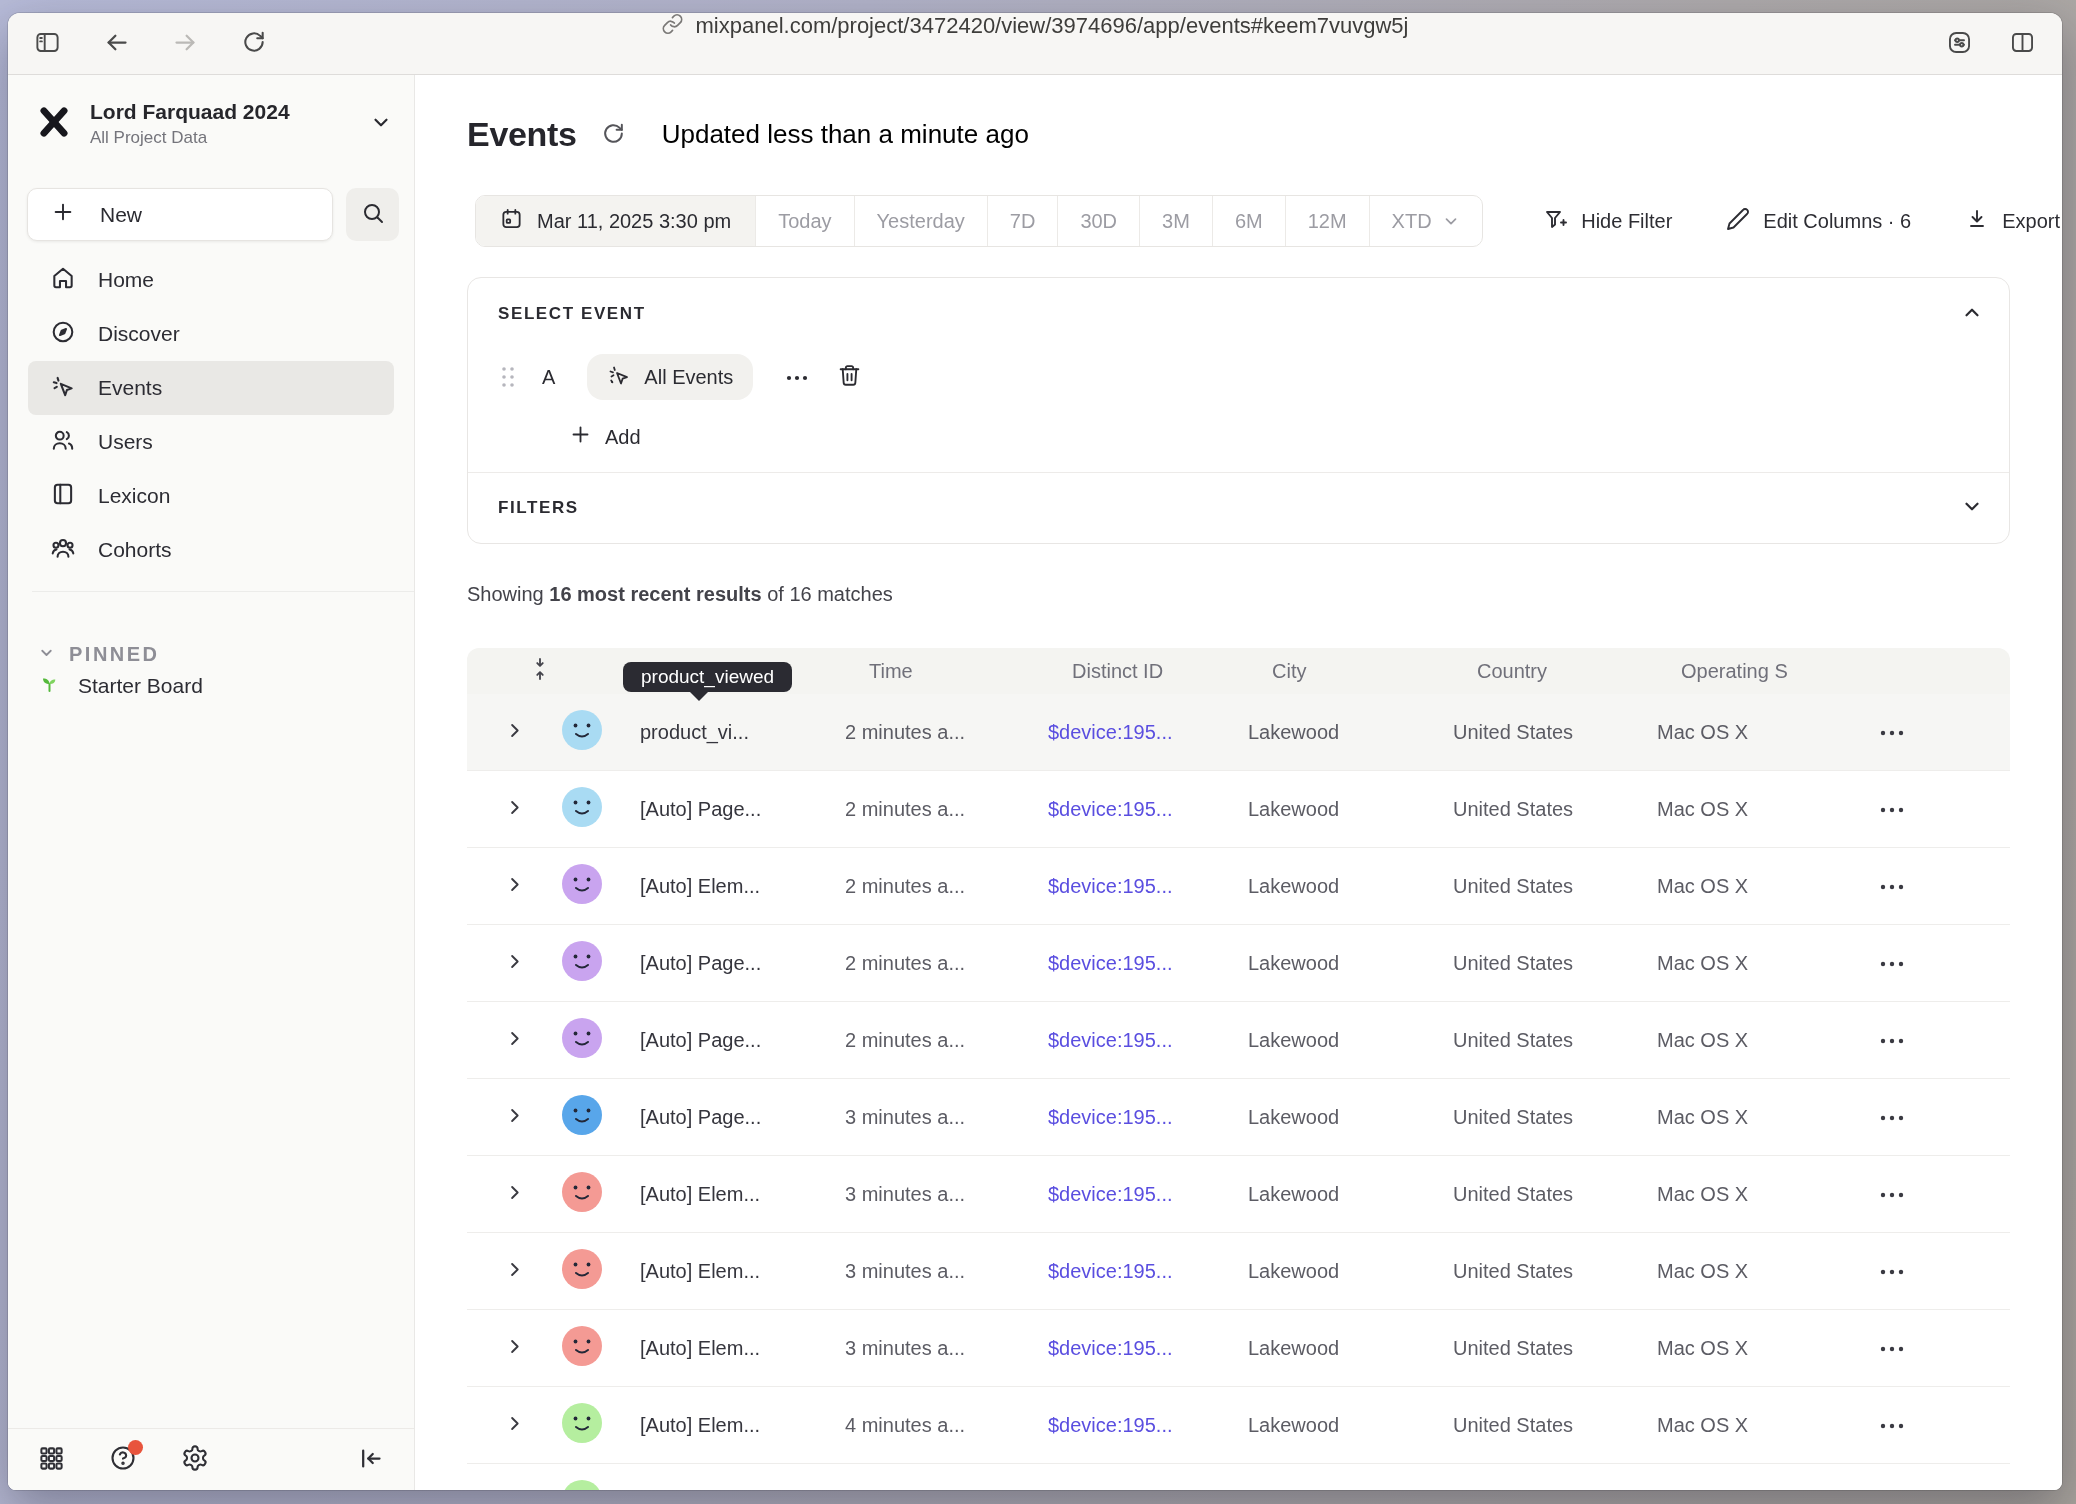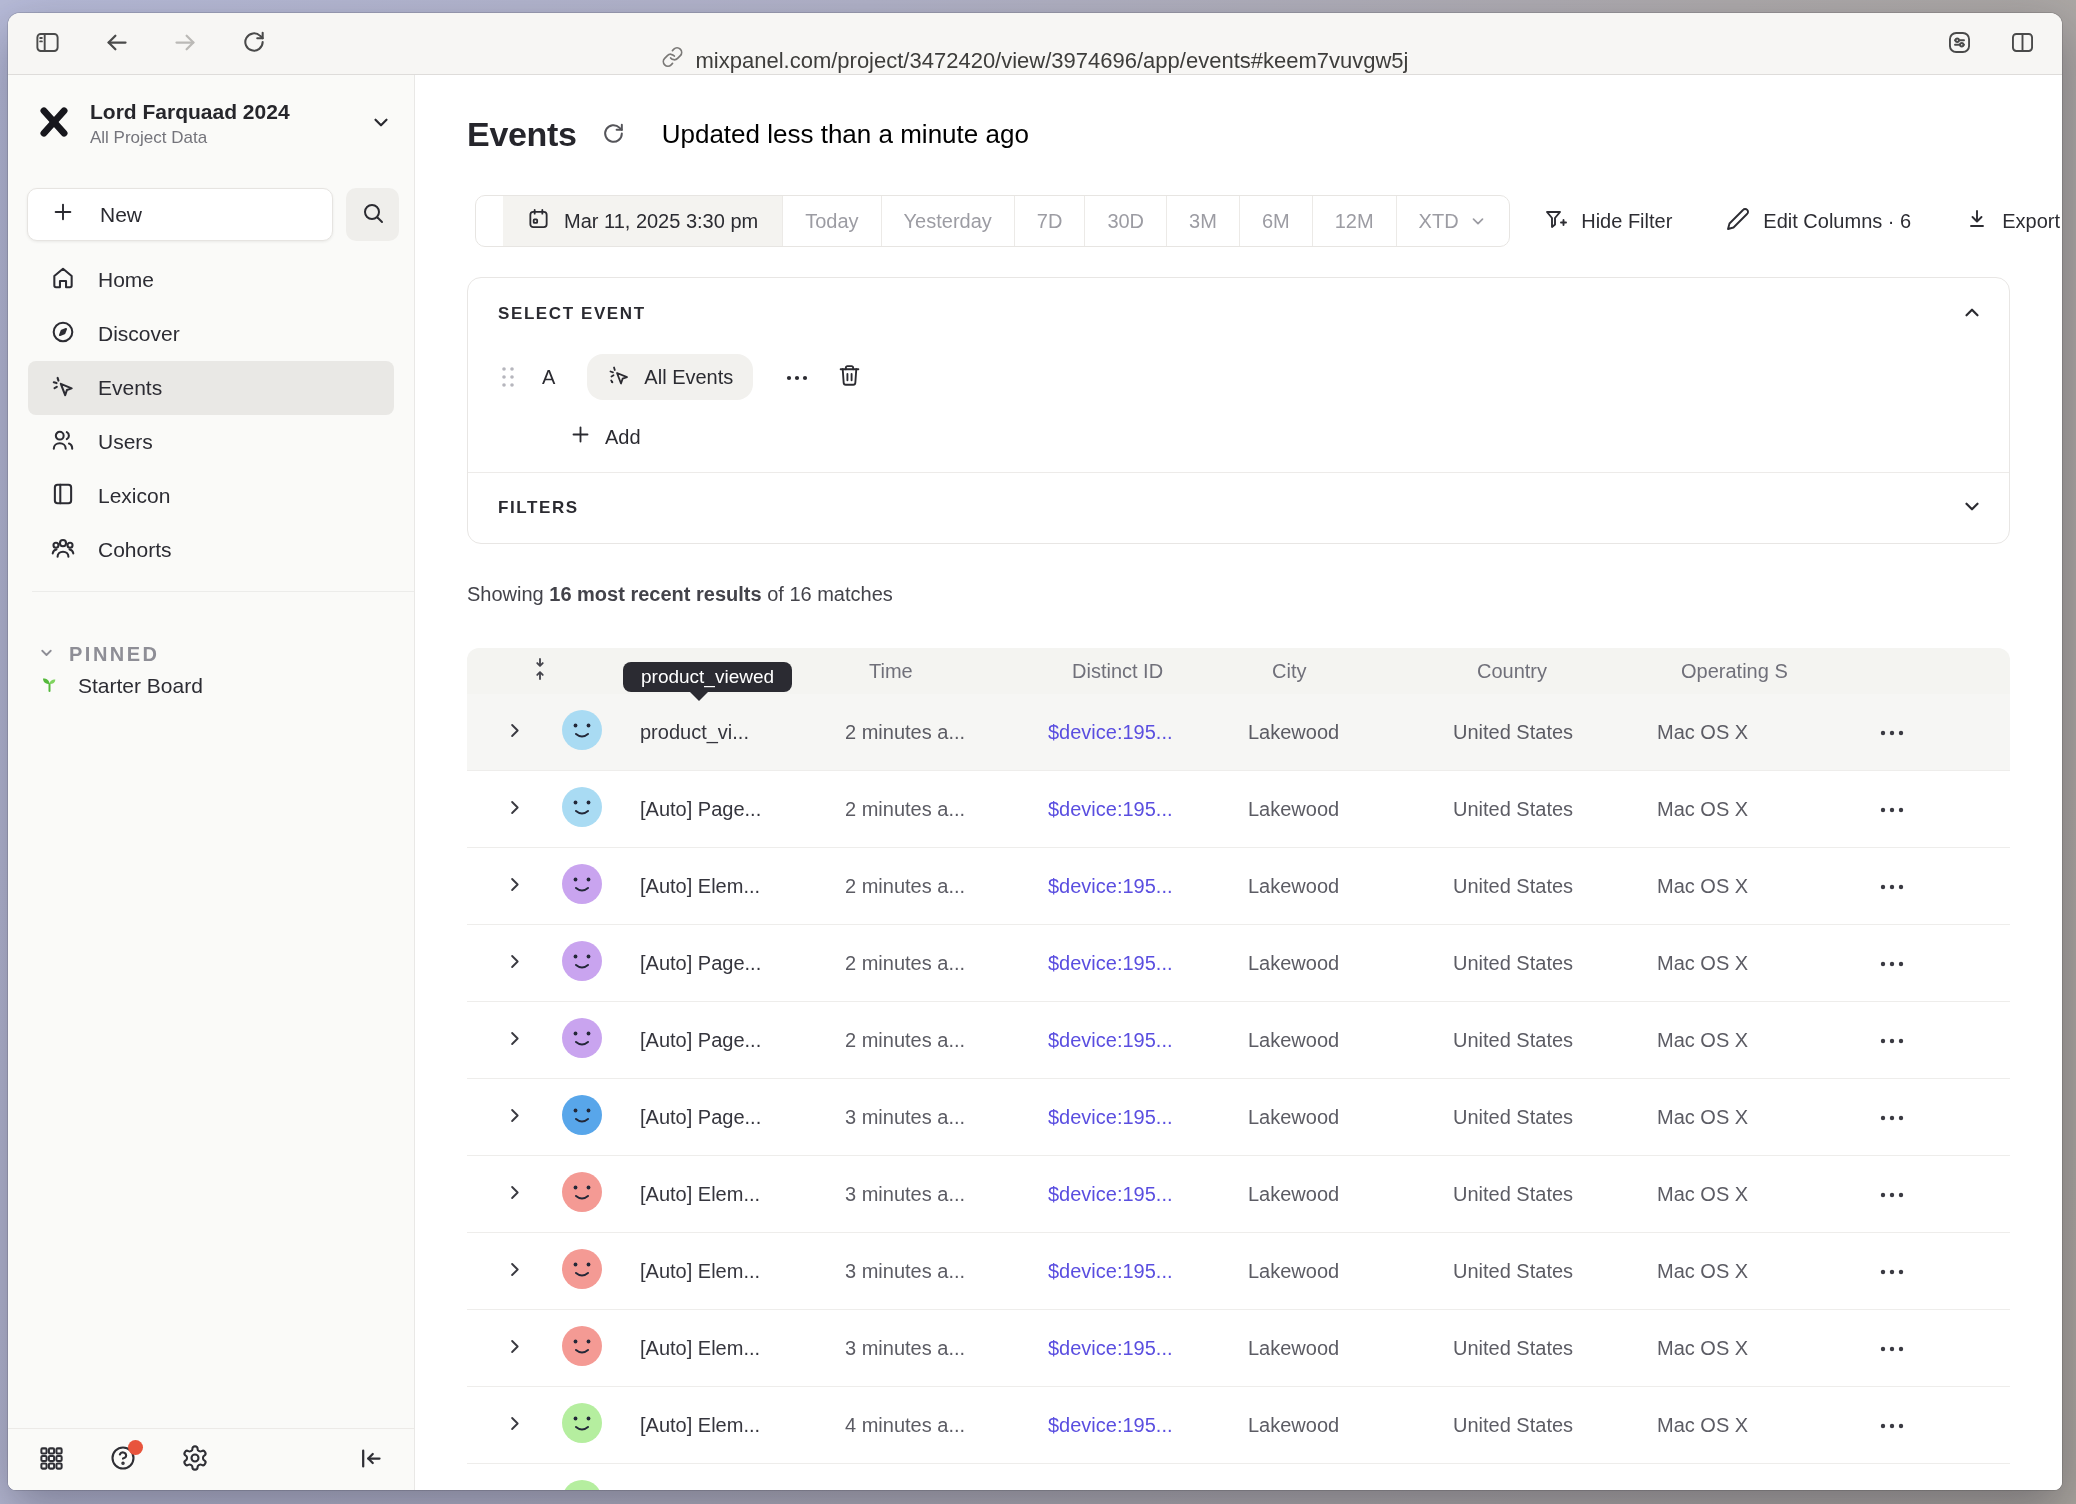"mixpanel.com/project/3472420/view/397469" .urlbox { align-items: flex-end -> flex-start }
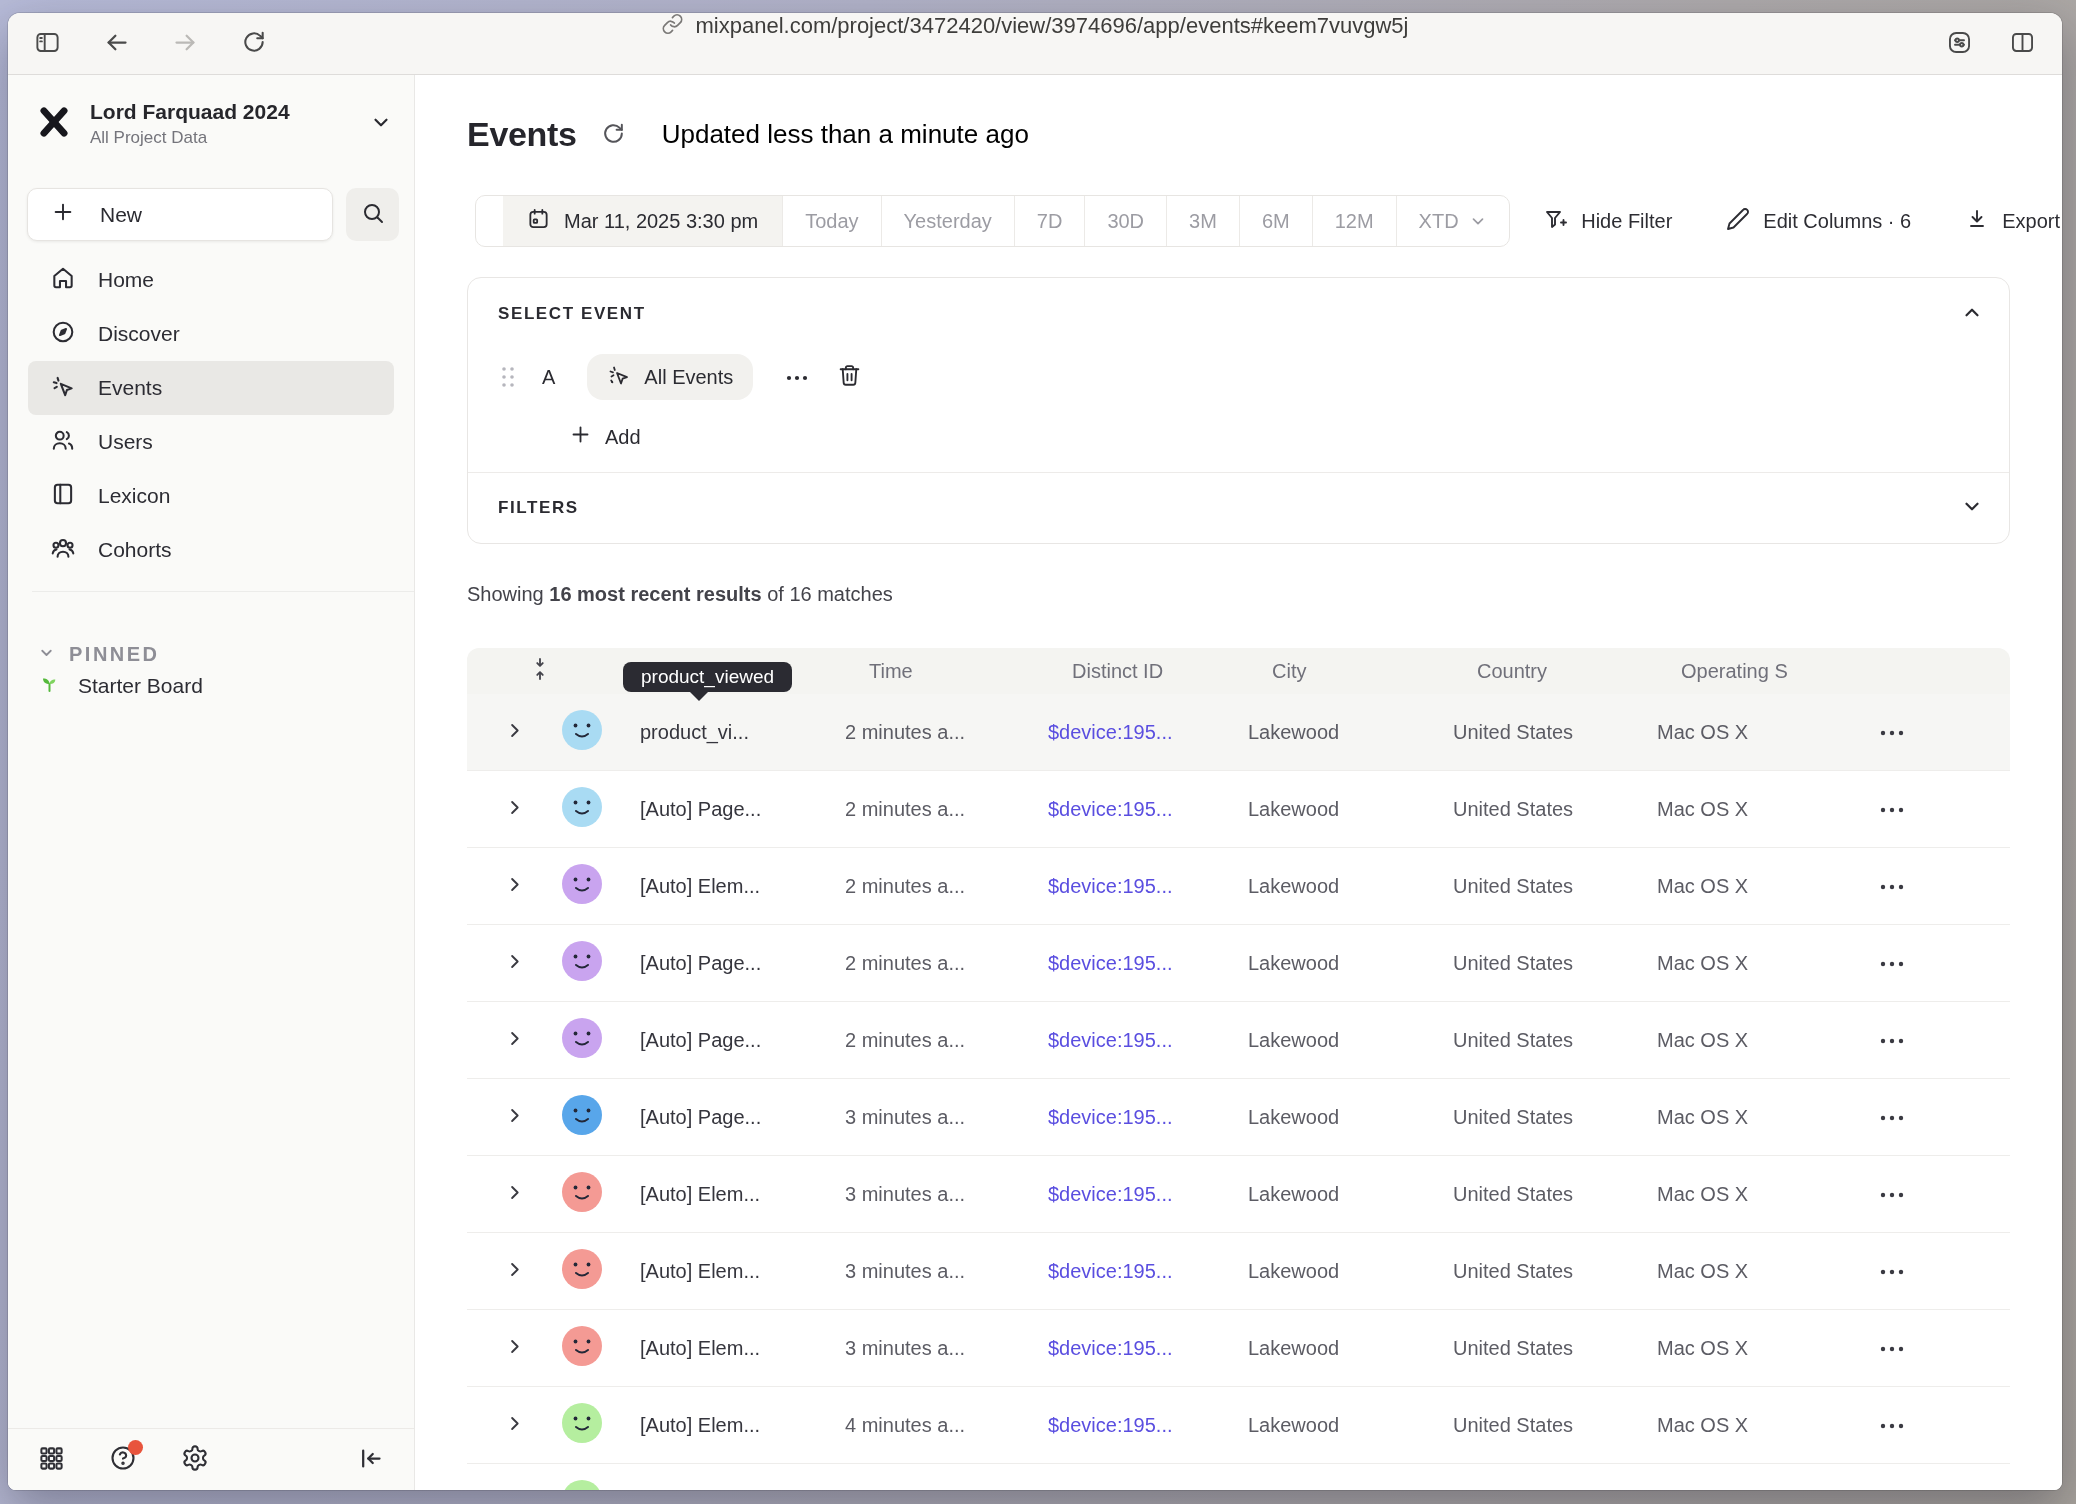"Mar 11, 2025 3:30 pm" .datebar { padding-left: 27px -> none }
